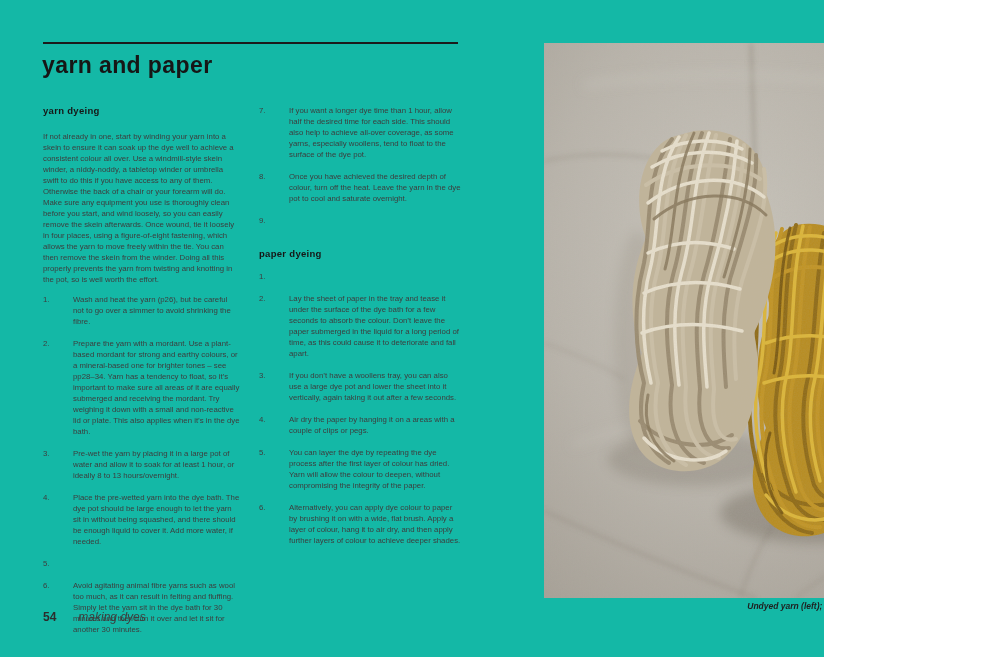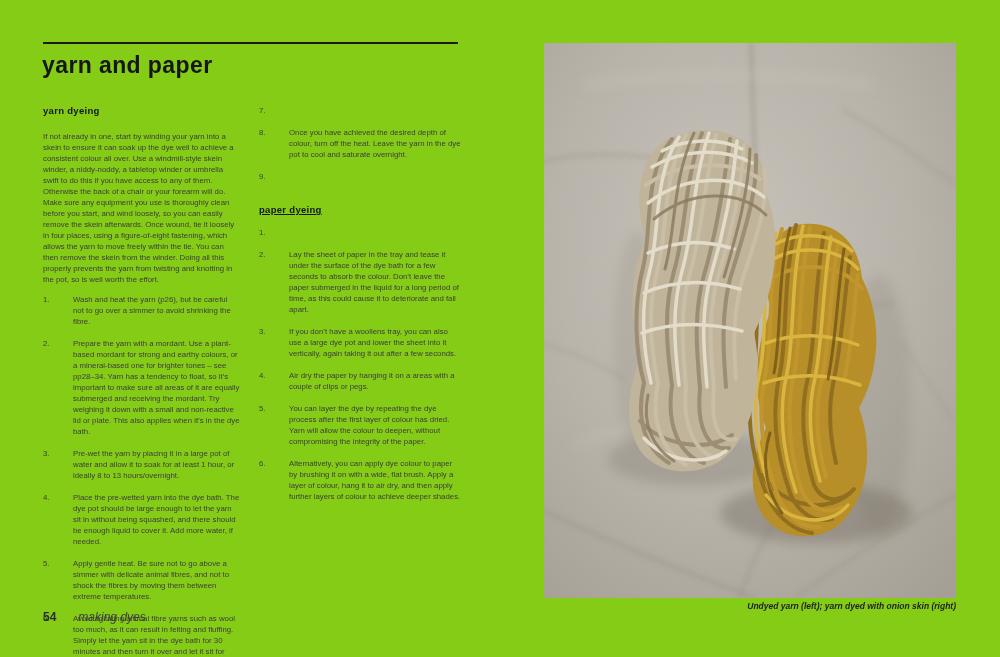"yarn and paper" .page { background: #84cc16 -> #14b8a6; width: 1000px -> 824px }
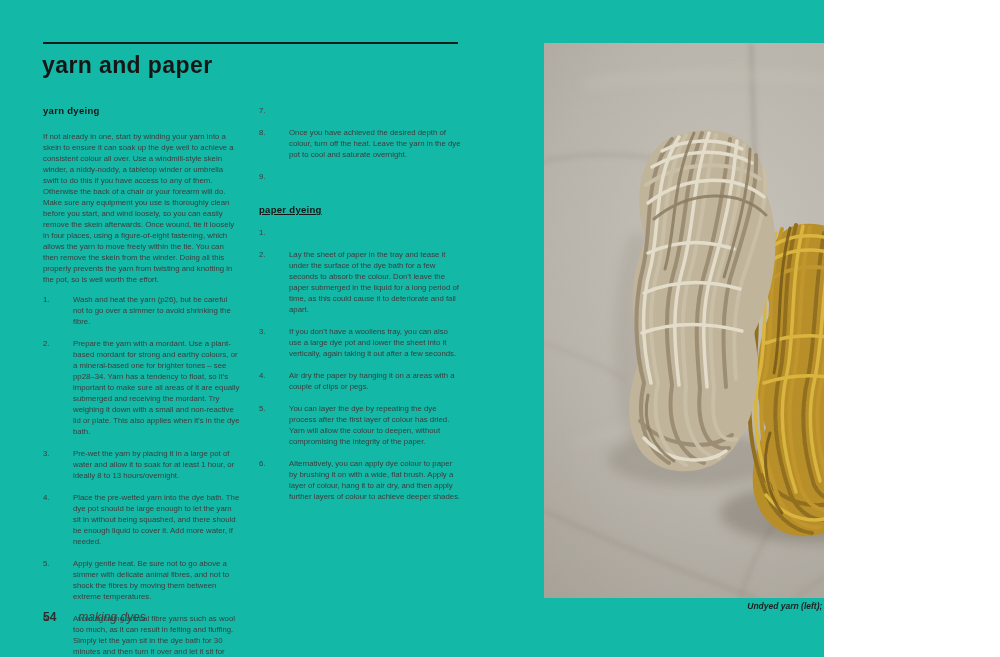"If you want a longer" span.txt { html: none -> <span>If you want a longer dye time than 1 hour, allow half the desired time for each side. This should also help to achieve all-over coverage, as some yarns, especially woollens, tend to float to the surface of the dye pot.</span> }
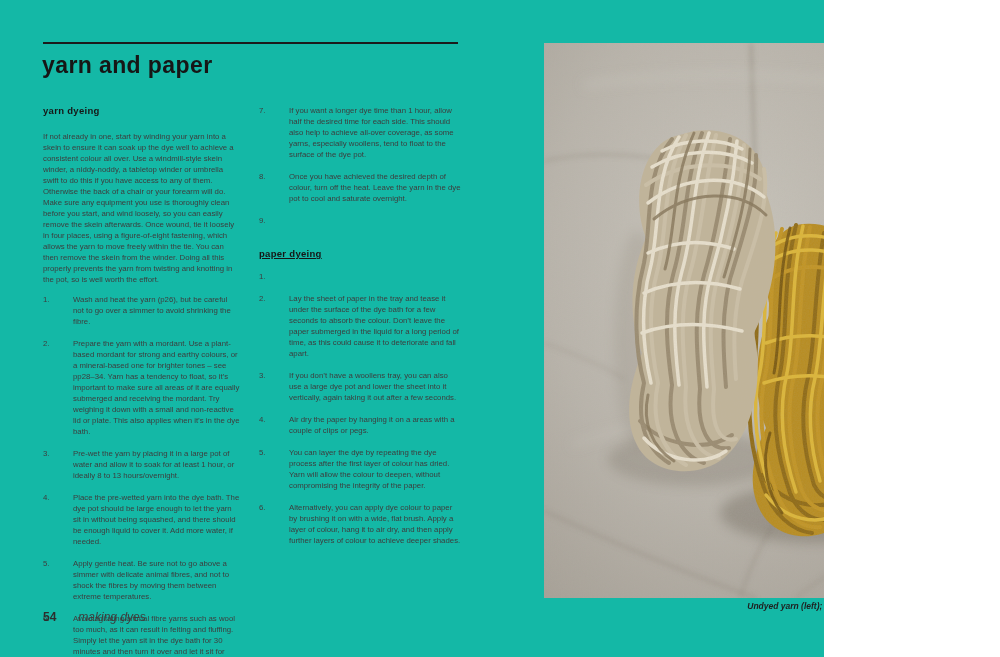"paper dyeing" .section-heading.mid { text-decoration: underline -> none }
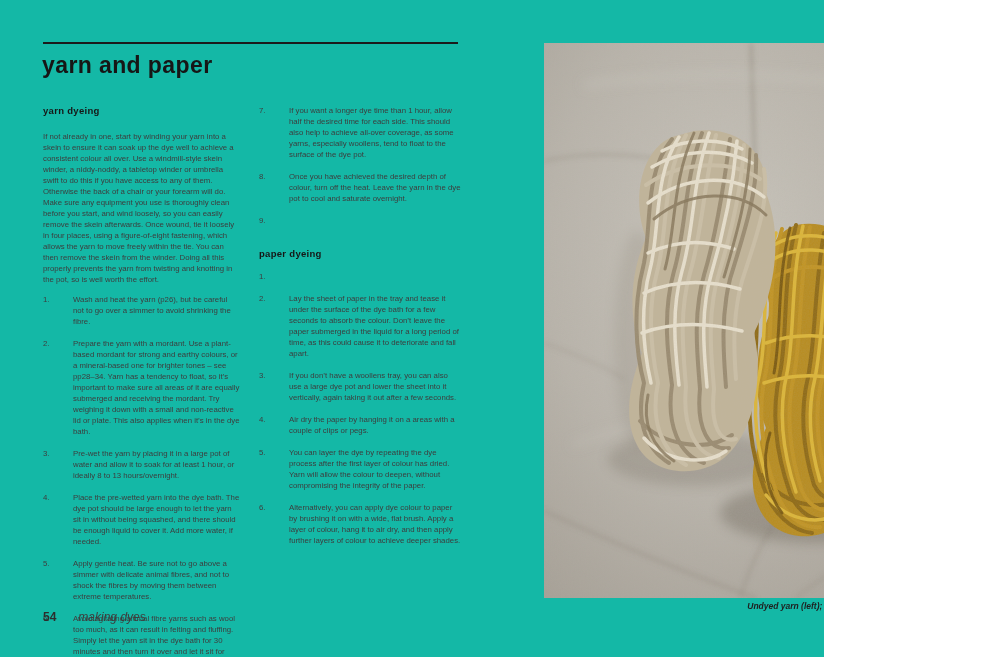"Apply gentle heat. Be sure" span.txt { html: <span>Apply gentle heat. Be sure not to go above a simmer with delicate animal fibres, and not to shock the fibres by moving them between extreme temperatures.</span> -> none }
